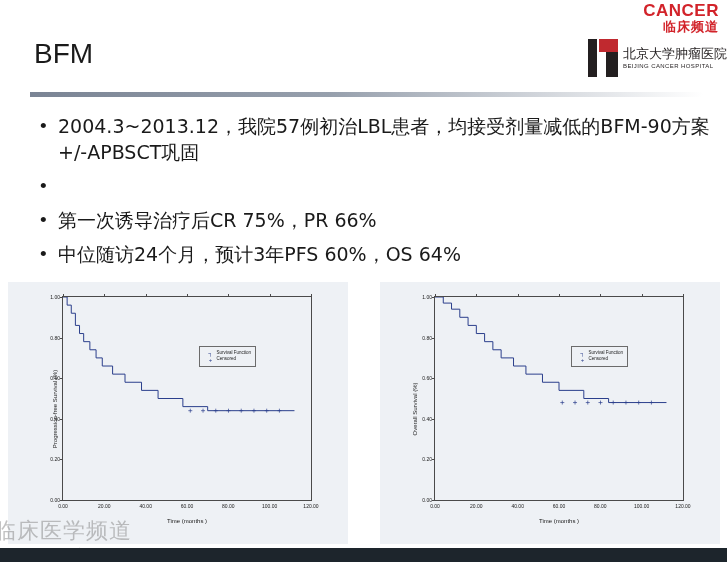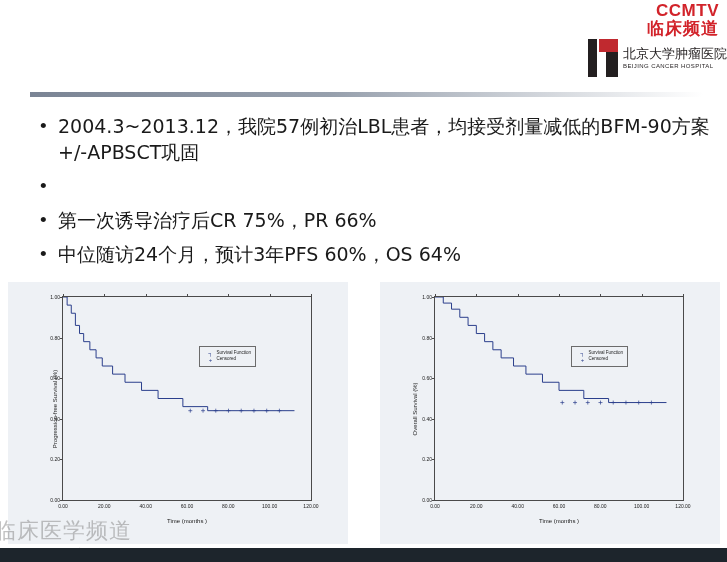"CCMTV" div.ccmtv-en { text: CCMTV -> CANCER }
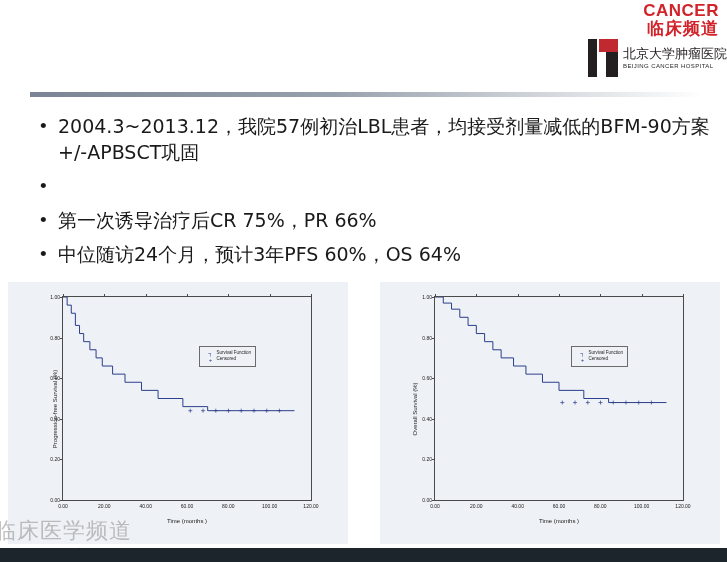"临床频道" .ccmtv .ccmtv-cn { font-size: 17px -> 13px }
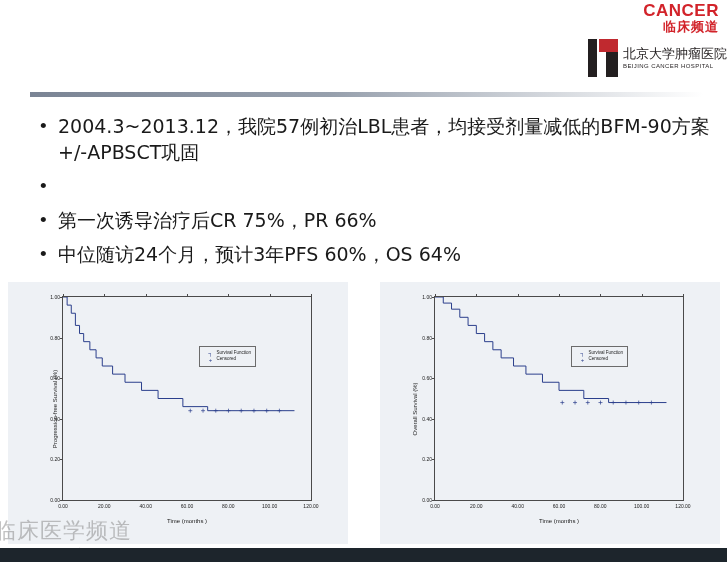"BFM" div.title { html: none -> <div>BFM</div> }
